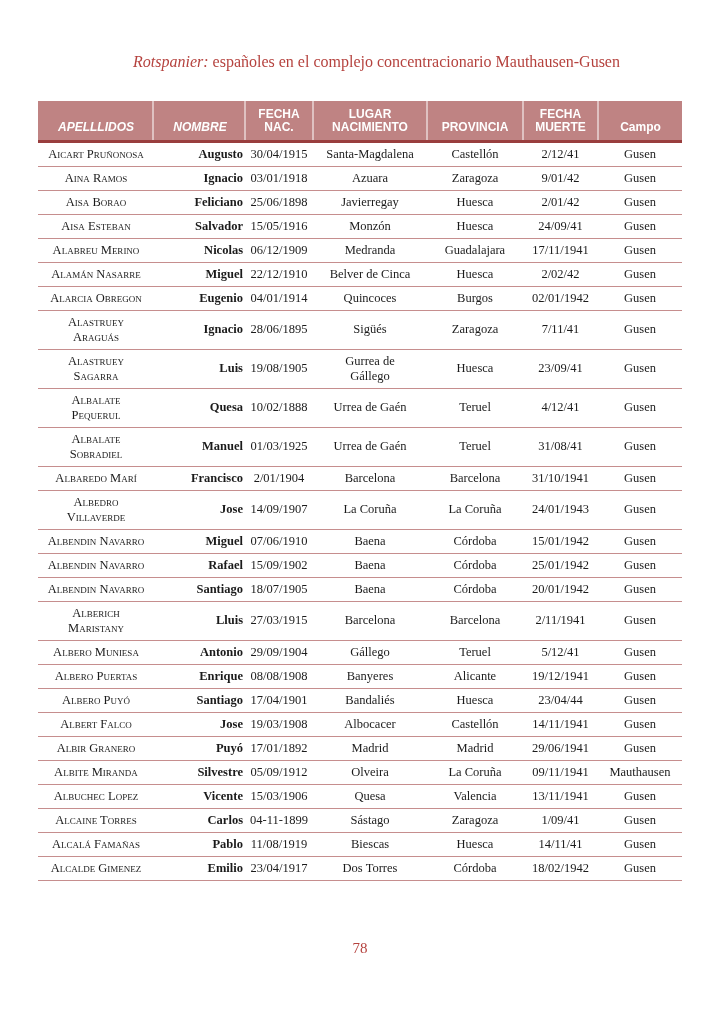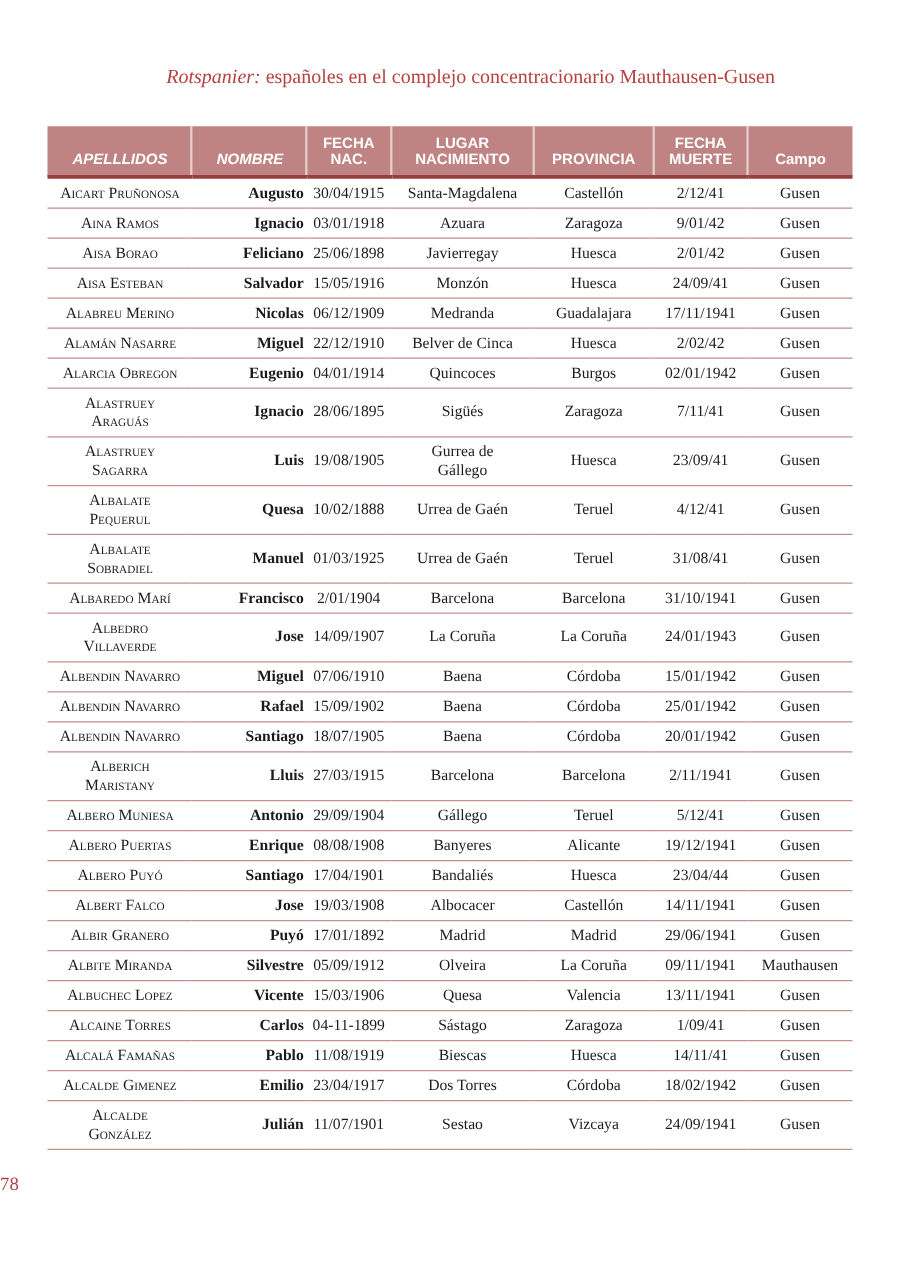"Alcalde" tr { html: <tr> <td>Alcalde González</td> <td>Julián</td> <td>11/07/1901</td> <td>Sestao</td> <td>Vizcaya</td> <td>24/09/1941</td> <td>Gusen</td> </tr> -> none }
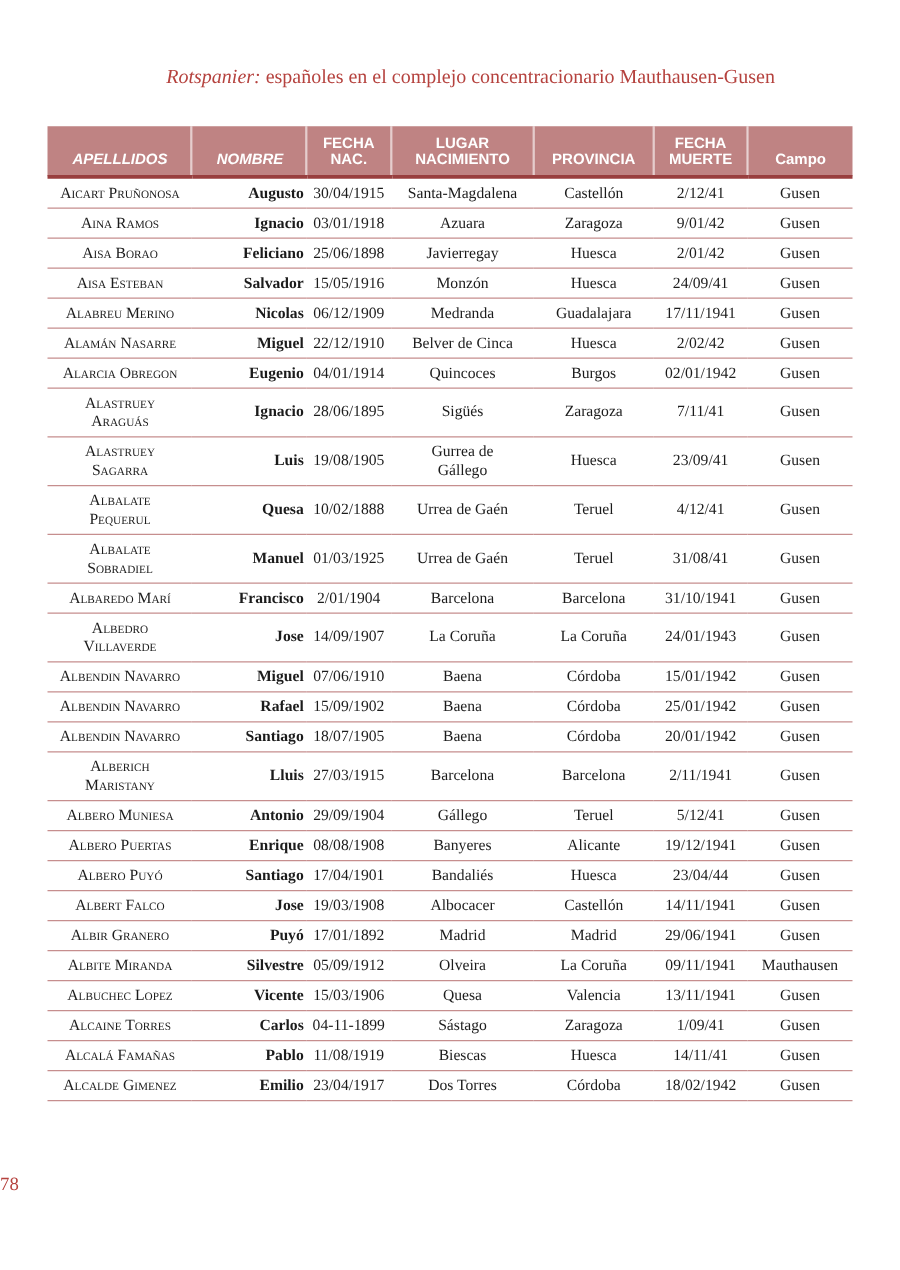"78" .page-number { text-align: left -> center }
